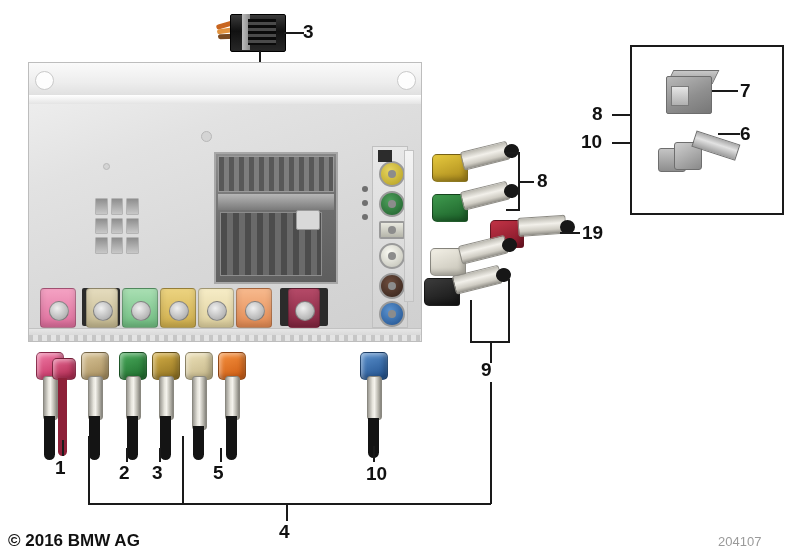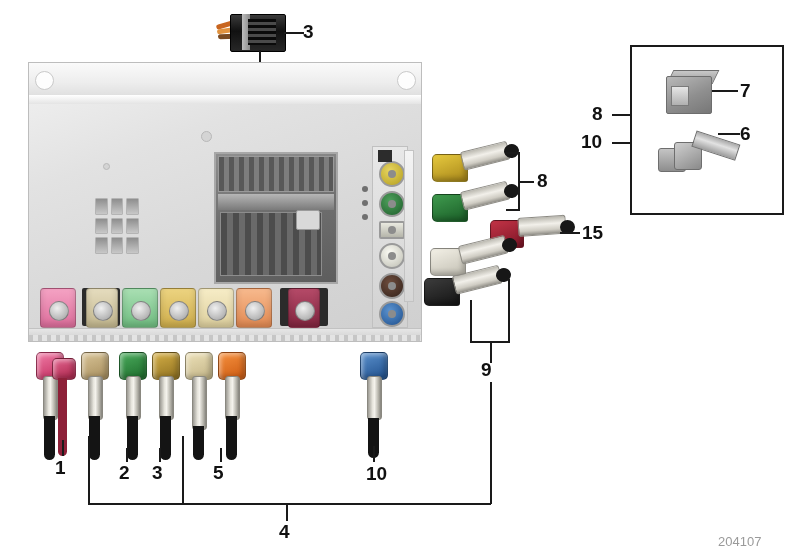"15" div.lbl { text: 15 -> 19 }
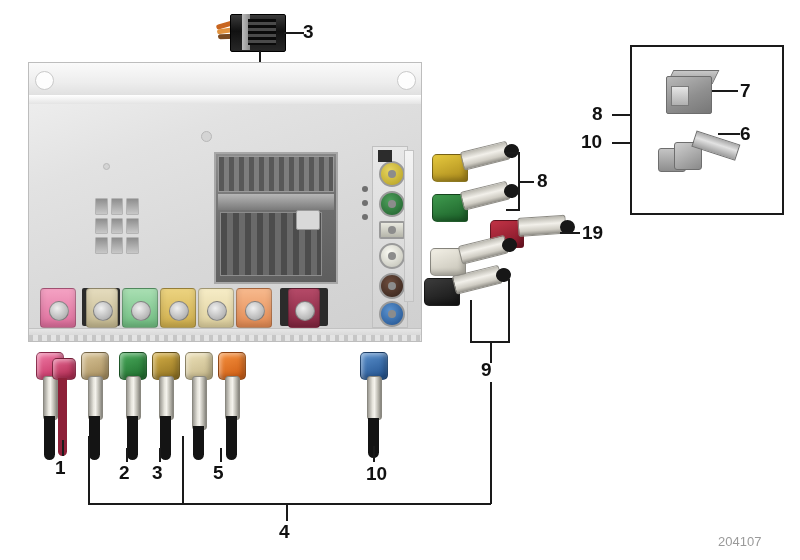"© 2016 BMW AG" div.copyright { html: none -> <div>© 2016 BMW AG</div> }
